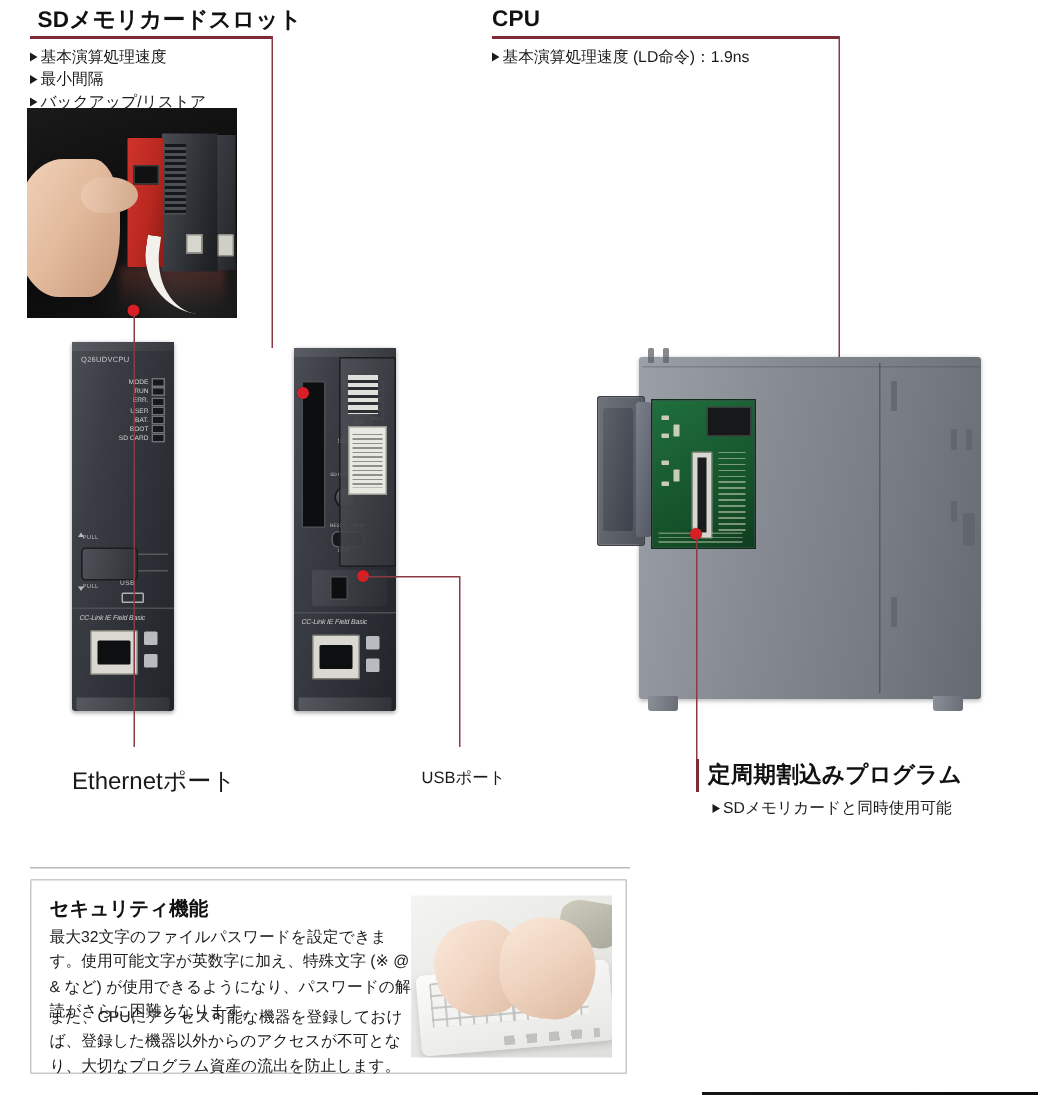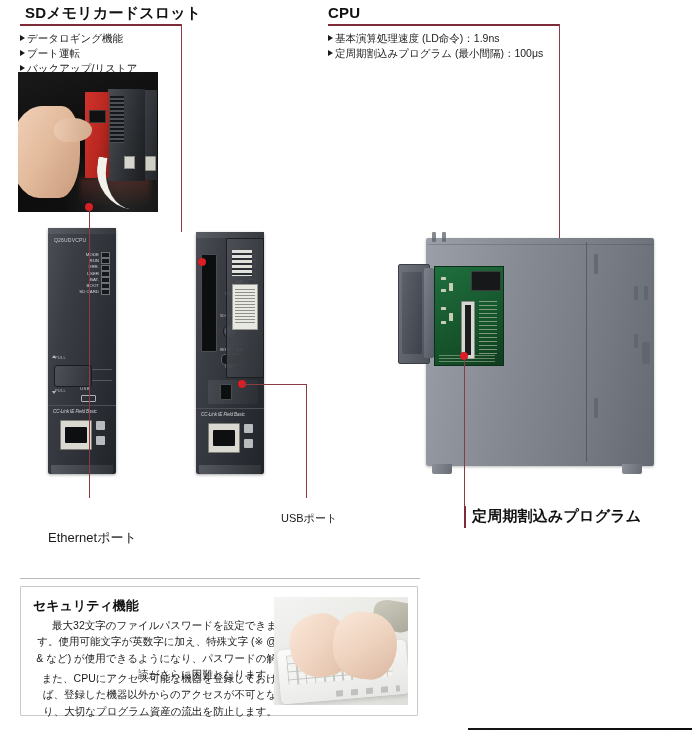"データロギング機能" span.t { text: データロギング機能 -> 基本演算処理速度 }
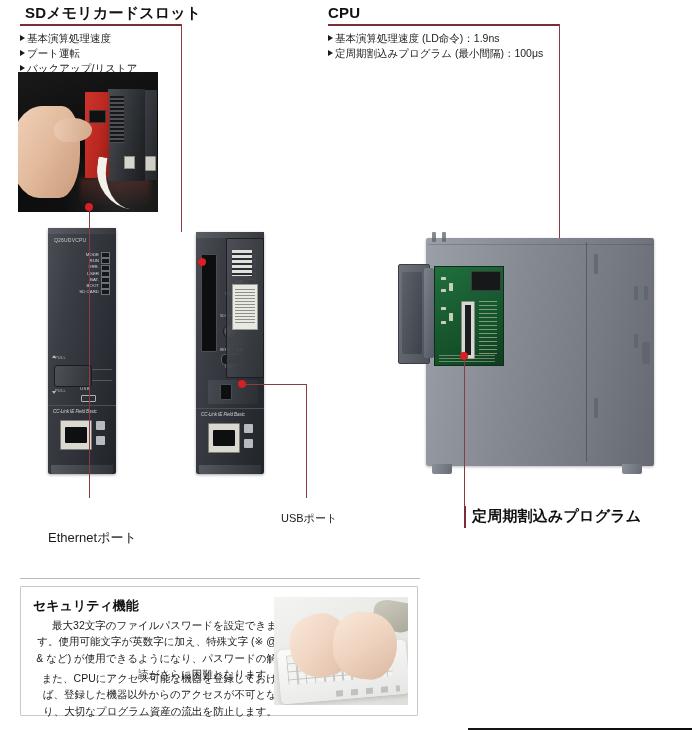"ブート運転" span.t { text: ブート運転 -> 最小間隔 }
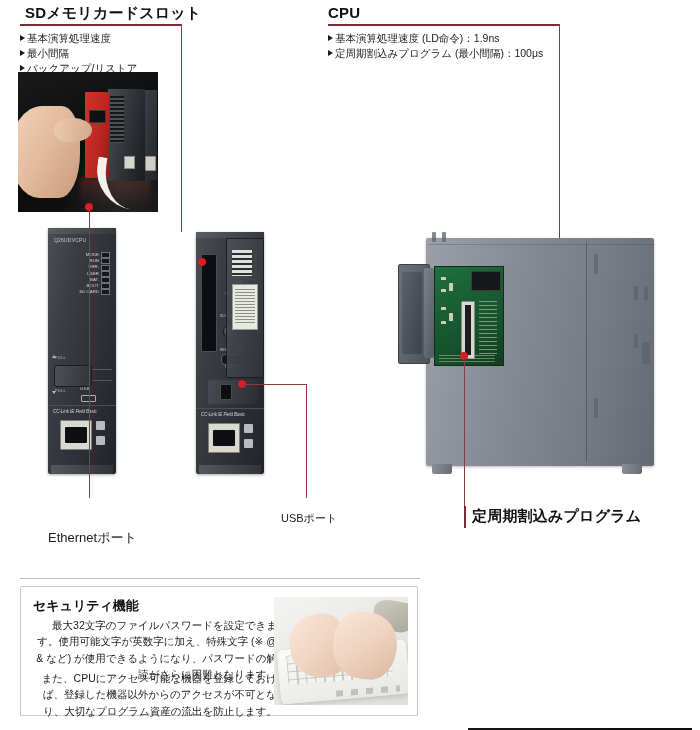"定周期割込みプログラム (最小間隔)：100μs" div { html: <div> <i></i> <span>定周期割込みプログラム (最小間隔)：100μs</span> </div> -> none }
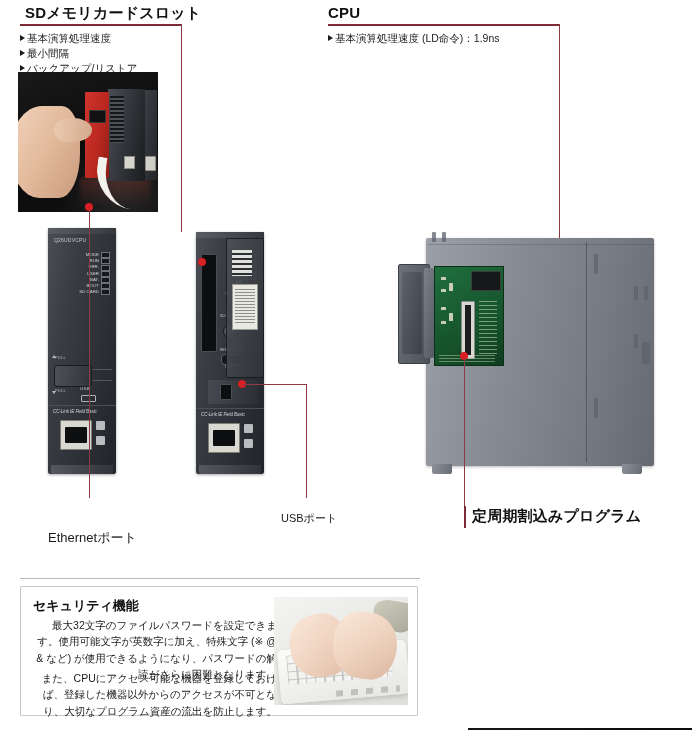"Ethernetポート" div.abs { font-size: 13px -> 16px; top: 529px -> 511px }
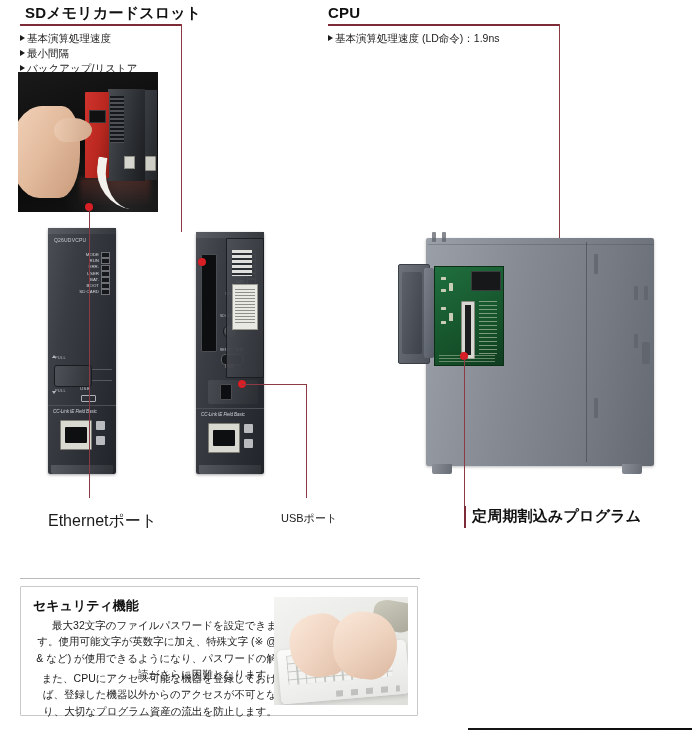"SDメモリカードと同時使用可能" div { html: none -> <div> <i></i> <span>SDメモリカードと同時使用可能</span> </div> }
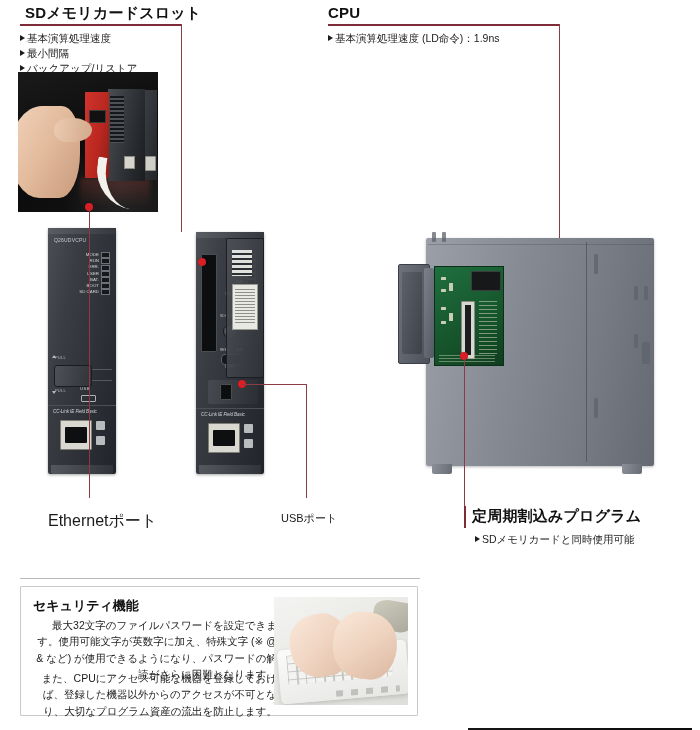"セキュリティ機能" .sec-box { text-align: right -> none }
